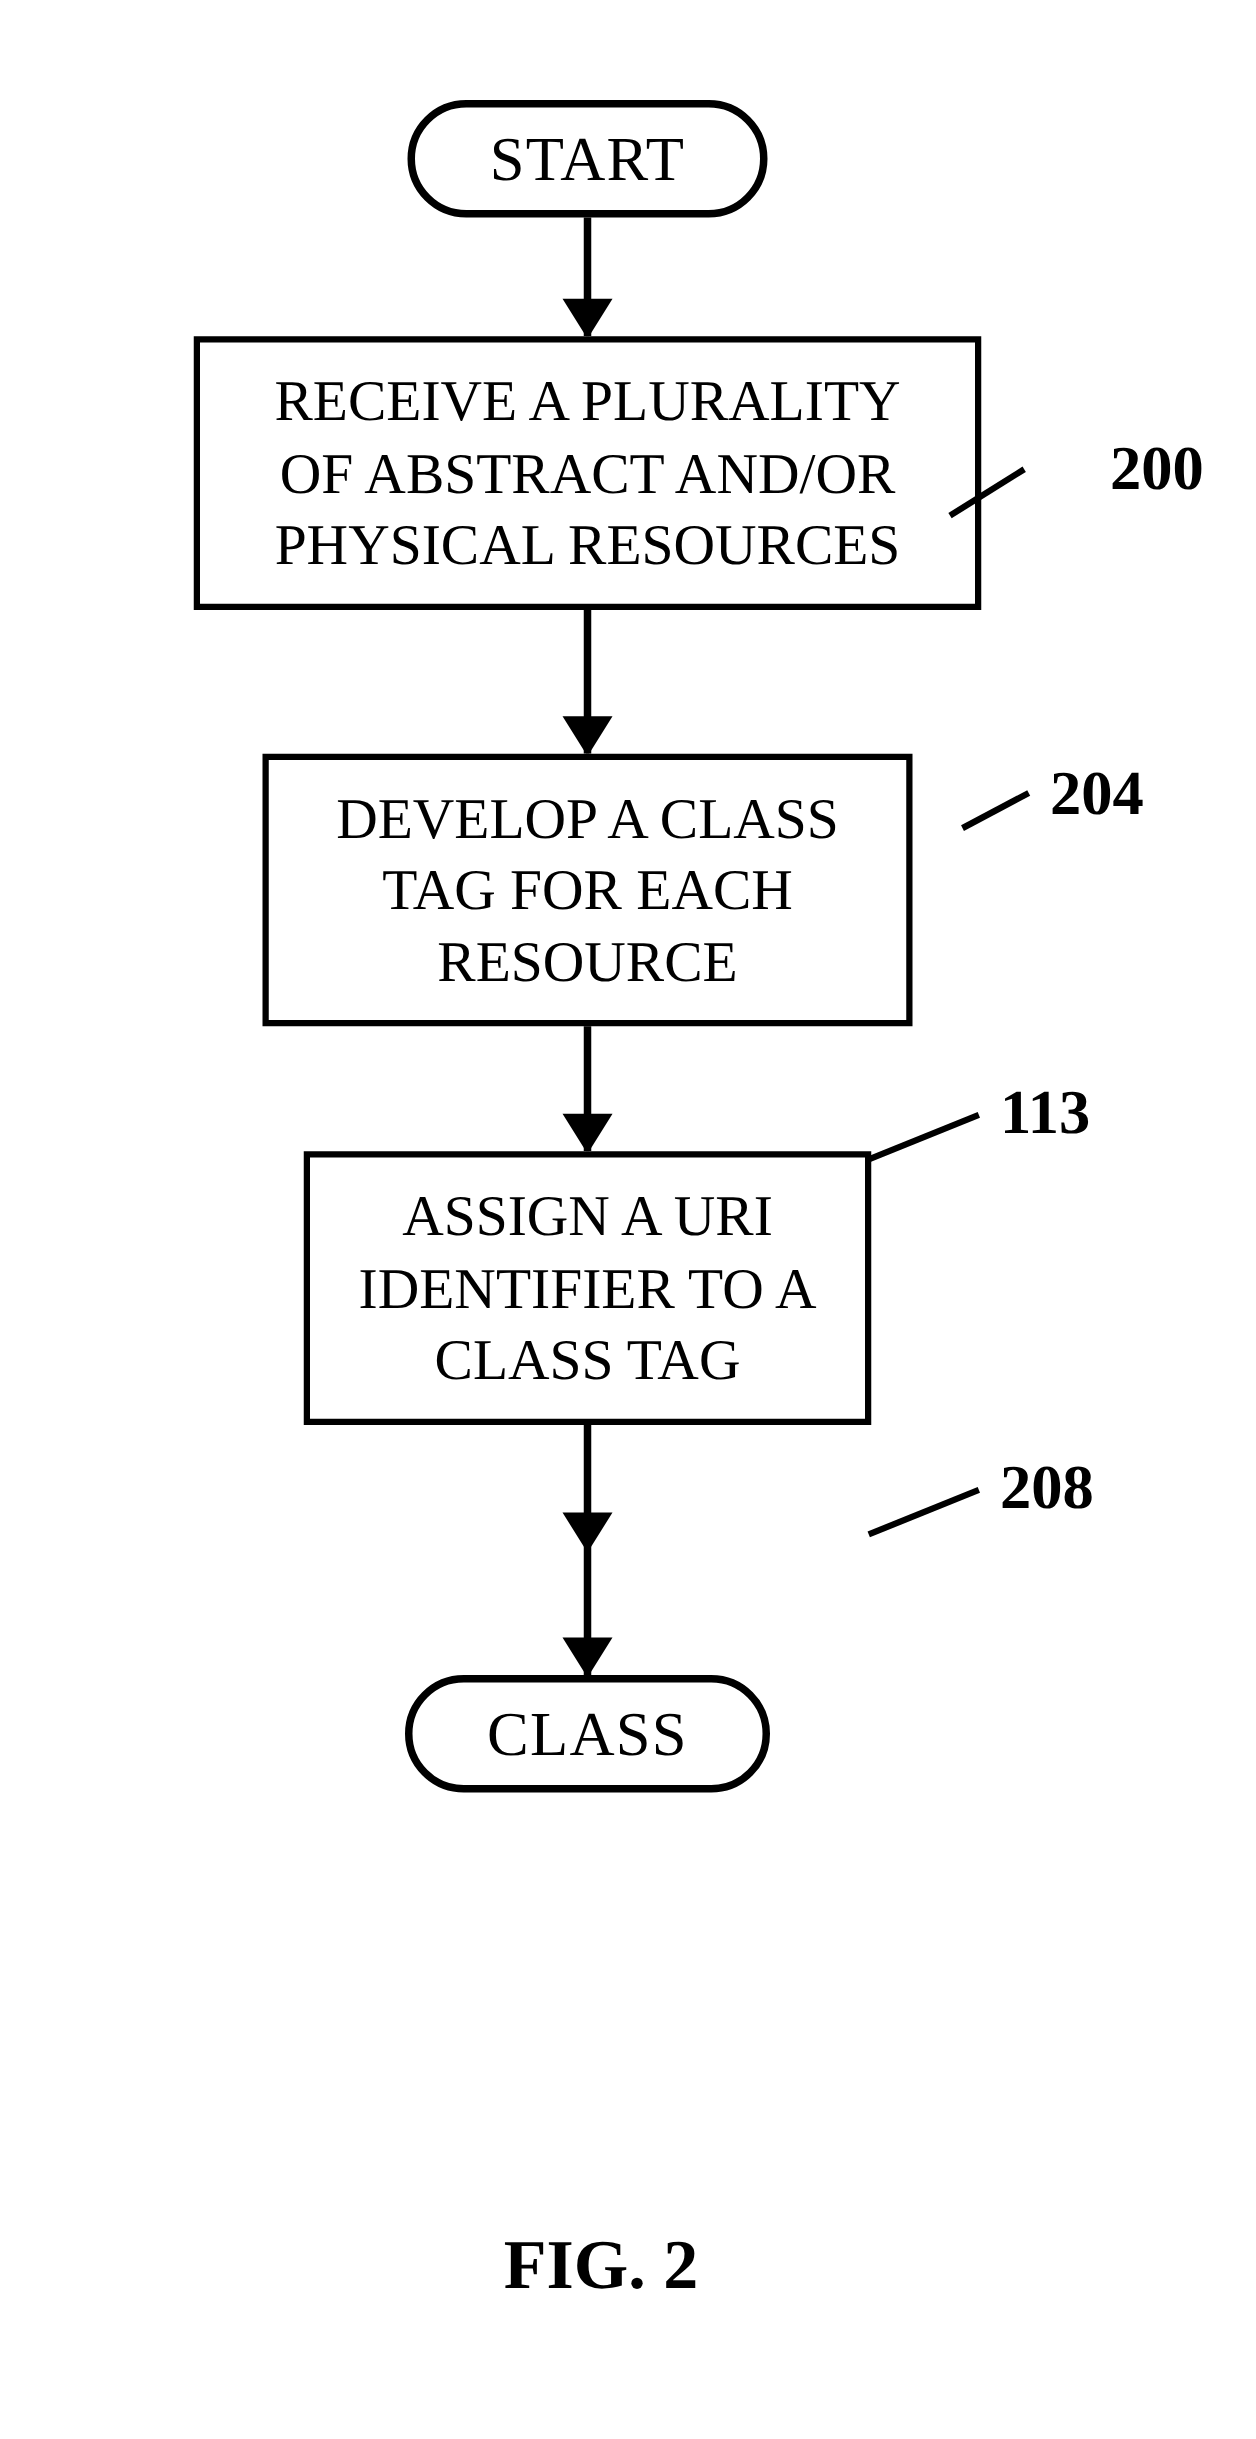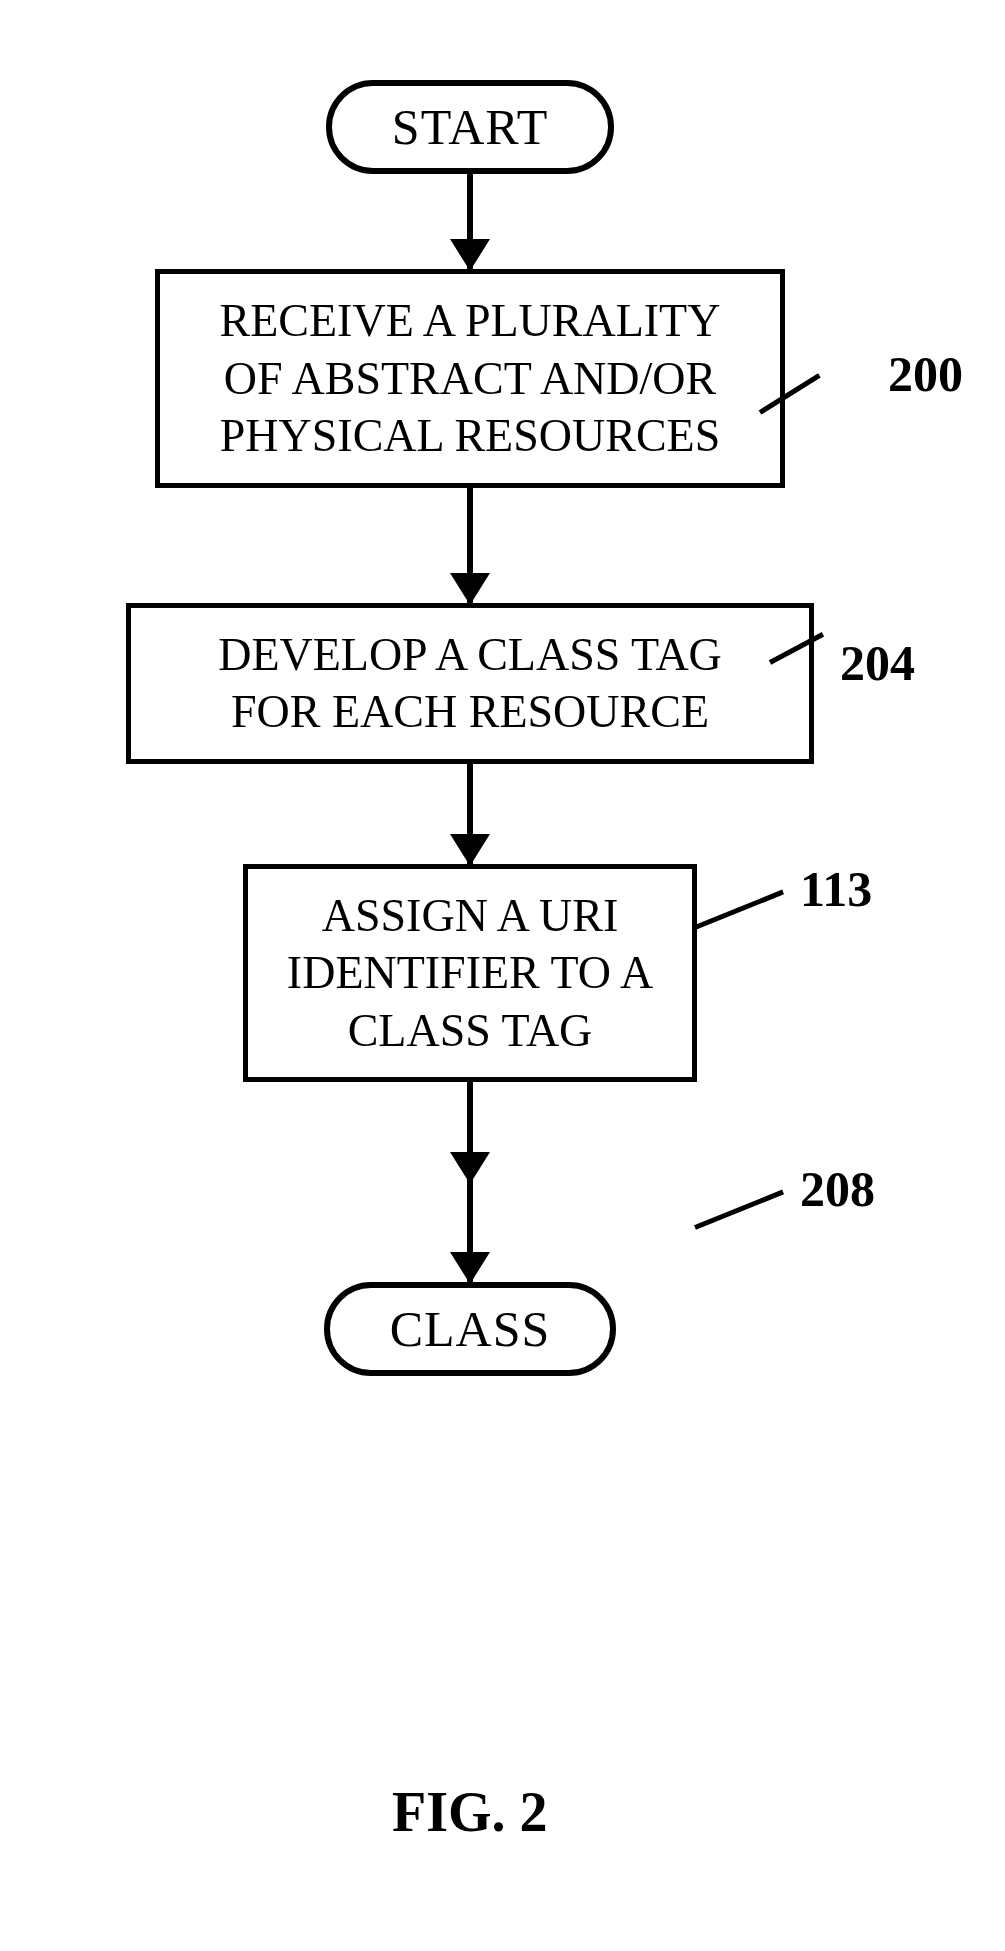"DEVELOP A CLASS TAG FOR" div.process { width: 688px -> 520px }
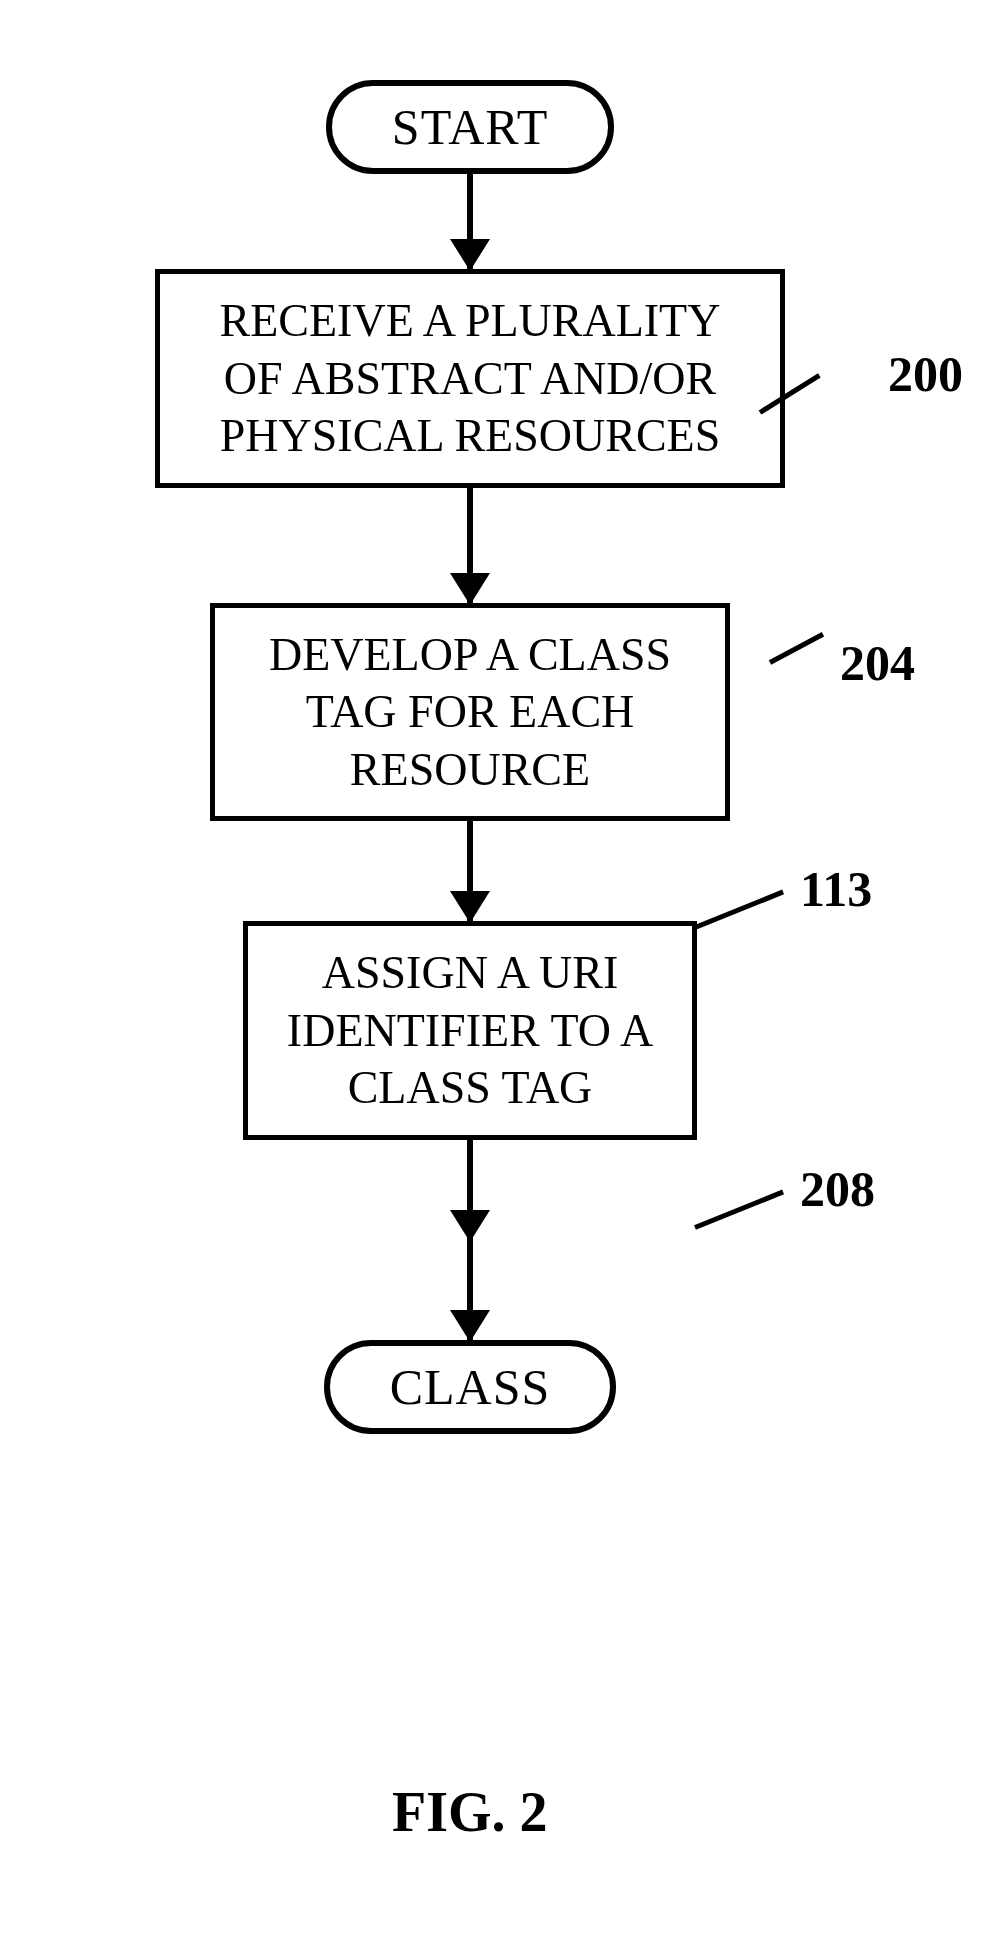"204" div.ref-label { top: 634px -> 605px }
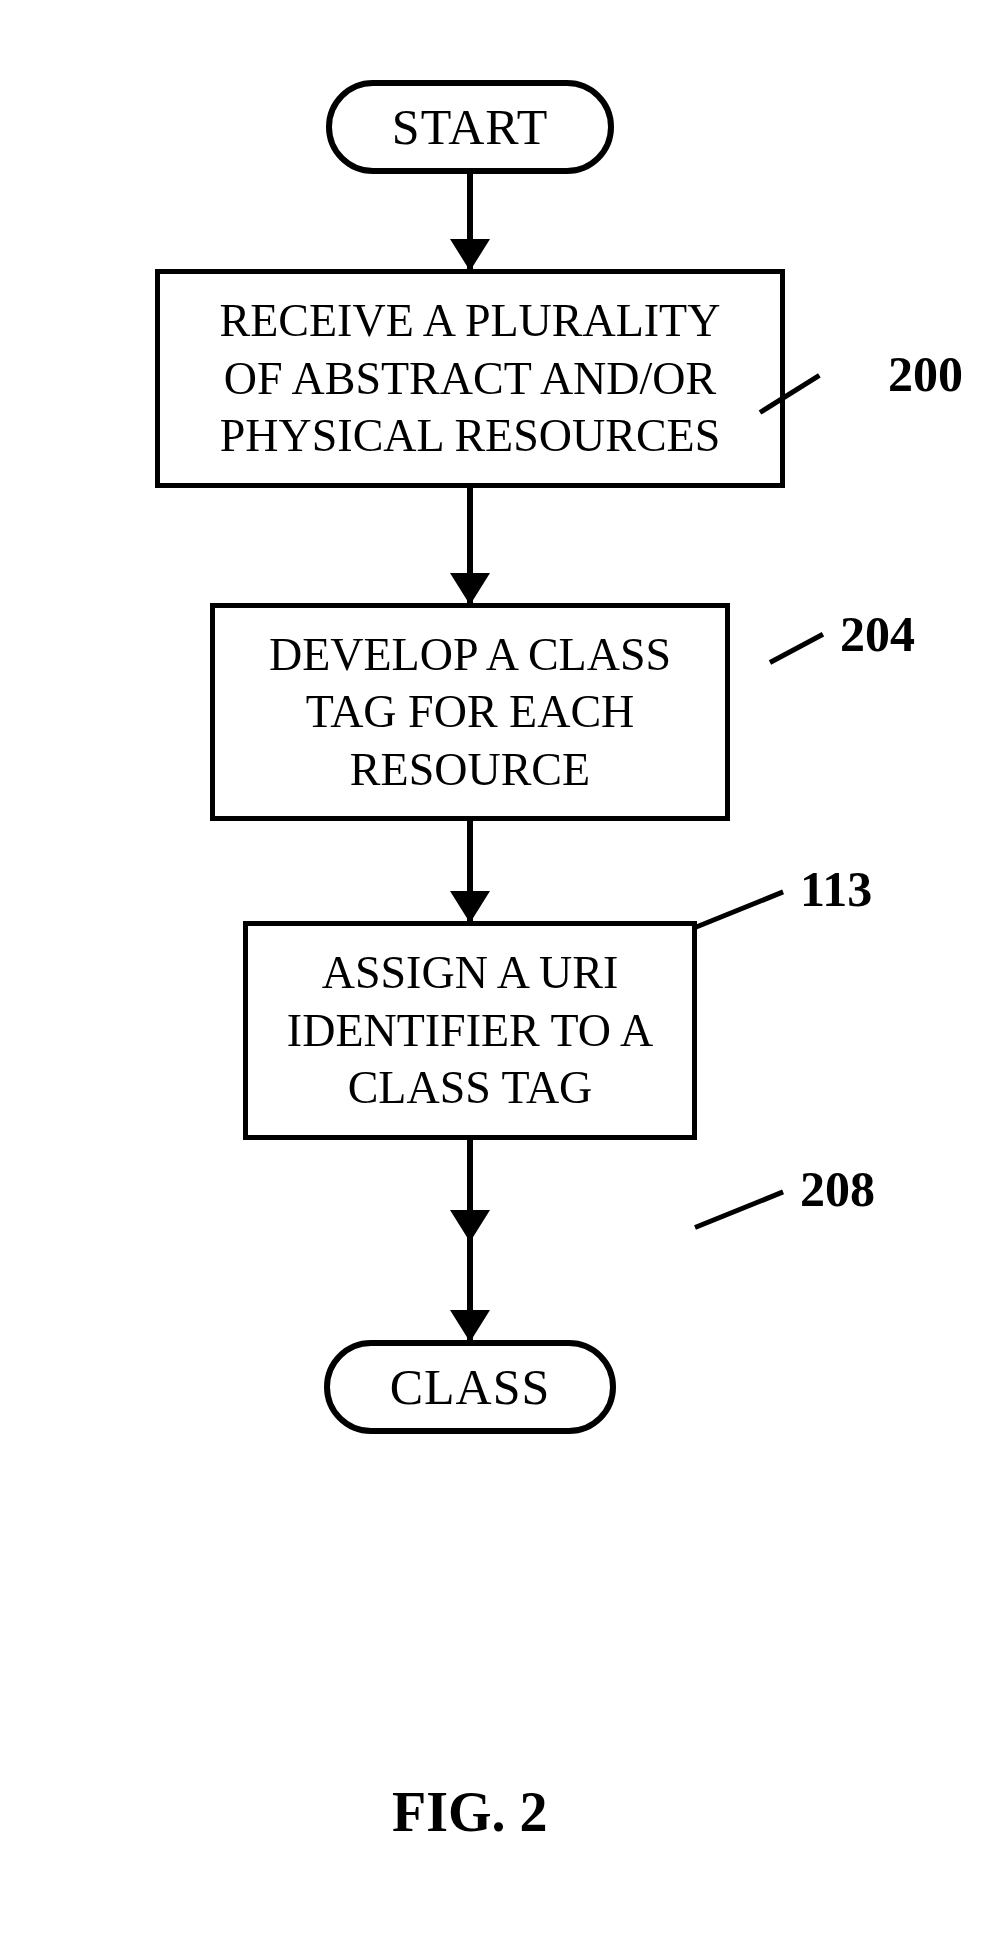"FIG. 2" div.fig-caption { left: 392px -> 403px }
